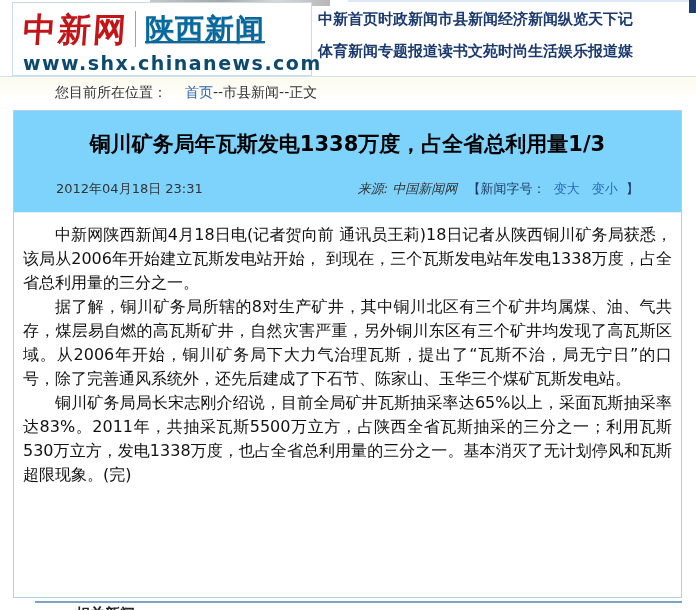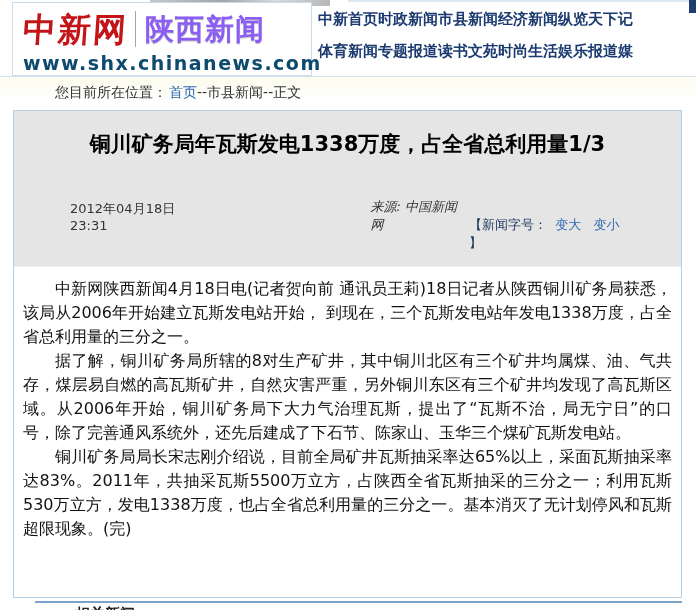"陕西新闻" .site-name { color: #8b5cf6 -> #0369a1; text-decoration: none -> underline }
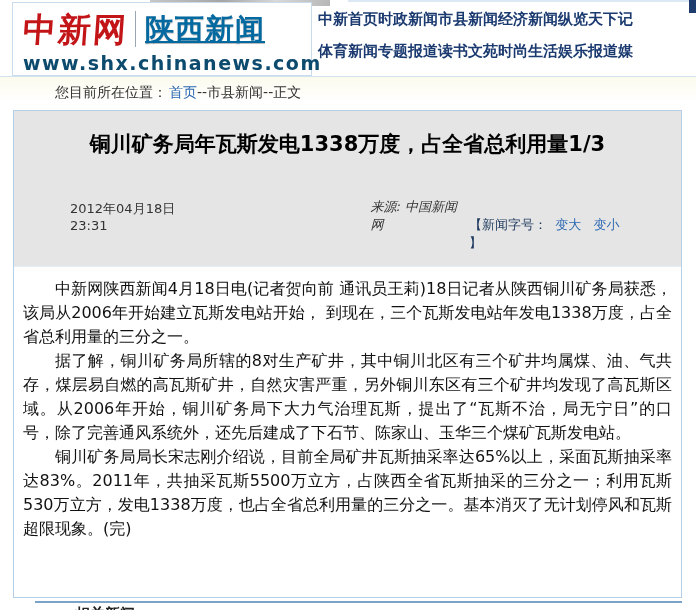"首页" .crumb-home { margin-left: 2px -> 18px }
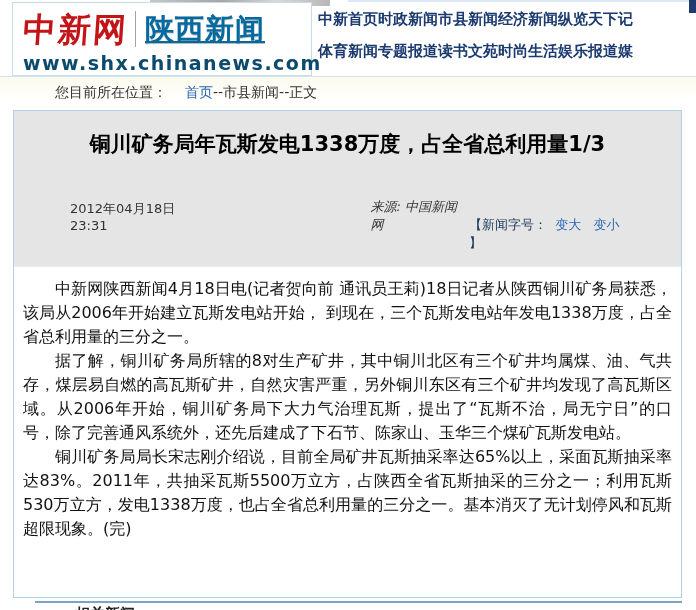"铜川矿务局年瓦斯发电1338万度，占全省总利用量1/3" .title-band { background: #e5e5e5 -> #7dd3fc }
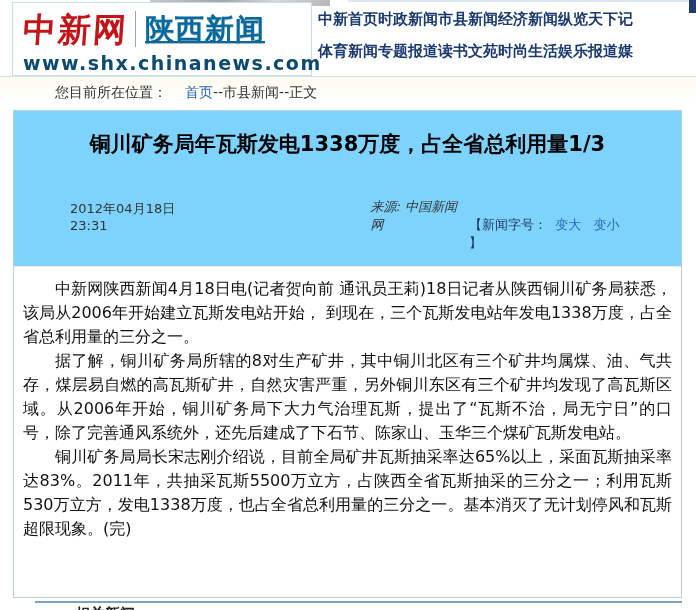"2012年04月18日 23:31" .meta-date { margin-left: 36px -> 22px }
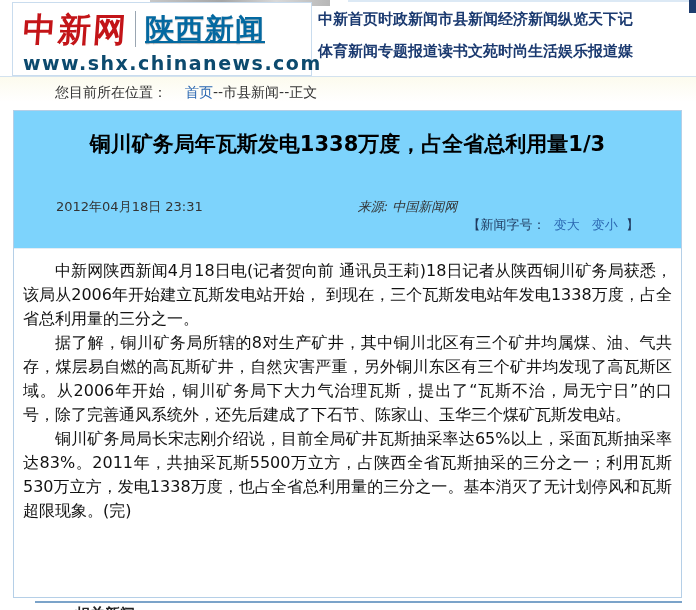"【新闻字号： 变大 变小 】" .meta-size { margin-top: 36px -> none }
